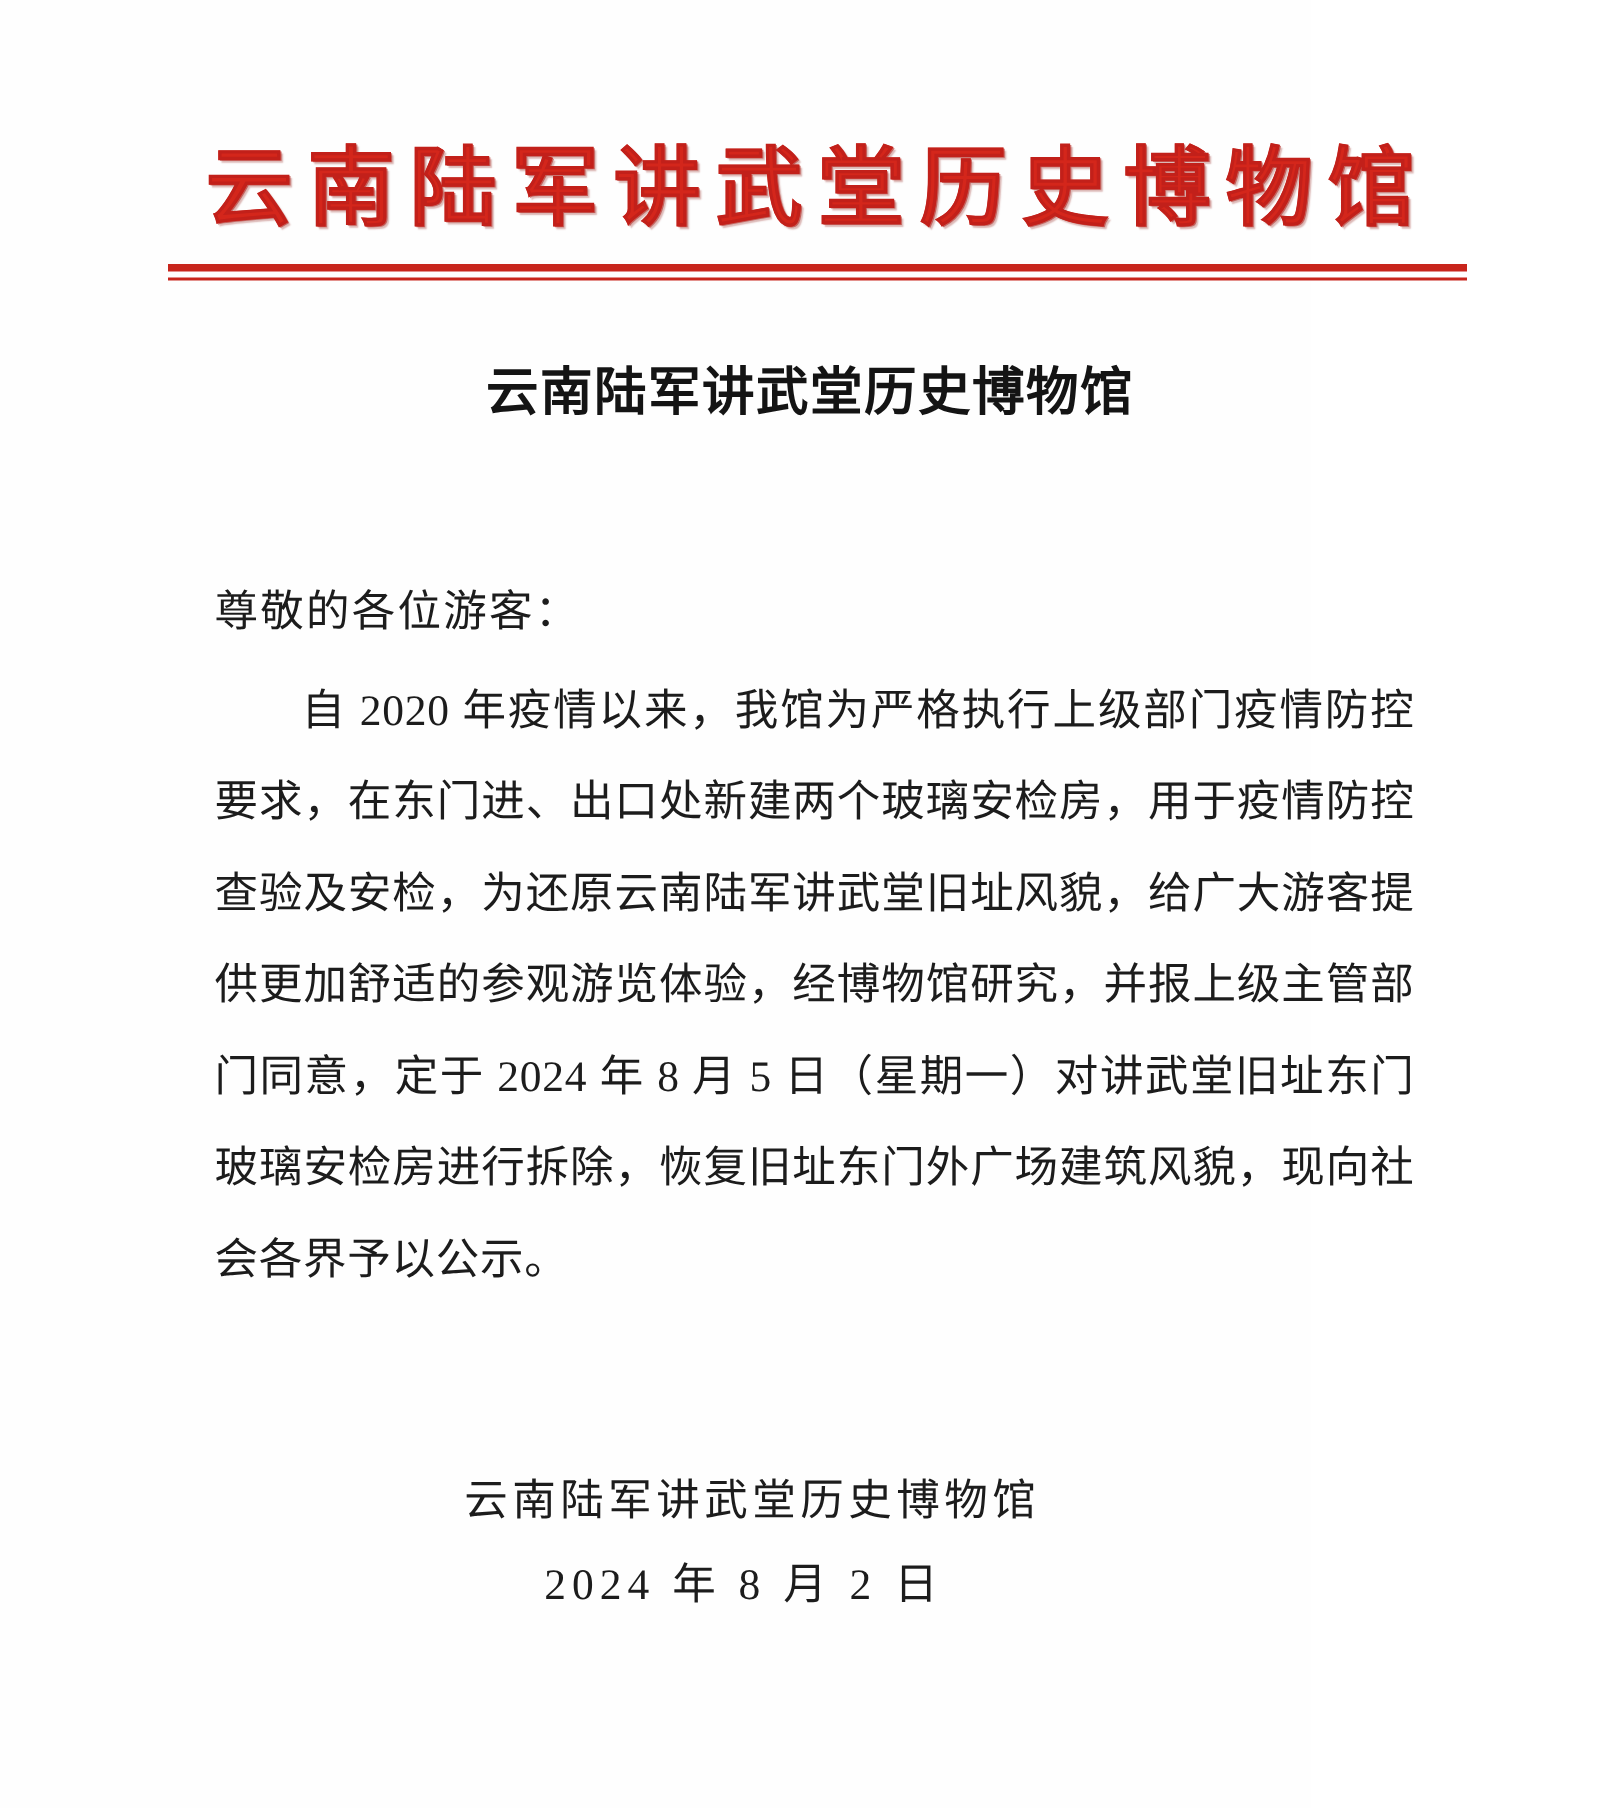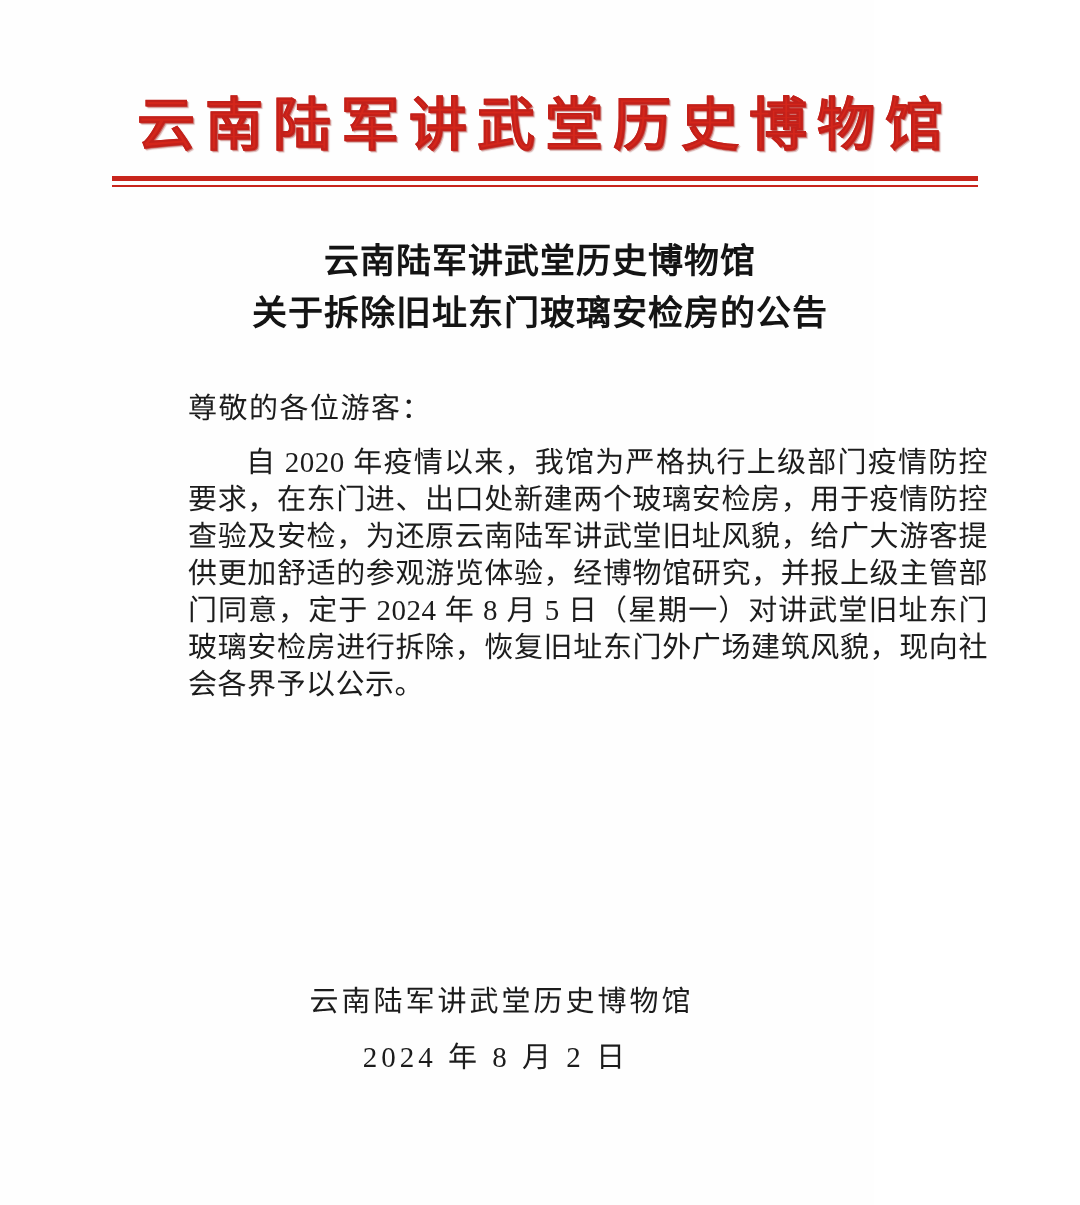"关于拆除旧址东门玻璃安检房的公告" span.doc-title-line { html: <span>关于拆除旧址东门玻璃安检房的公告</span> -> none }
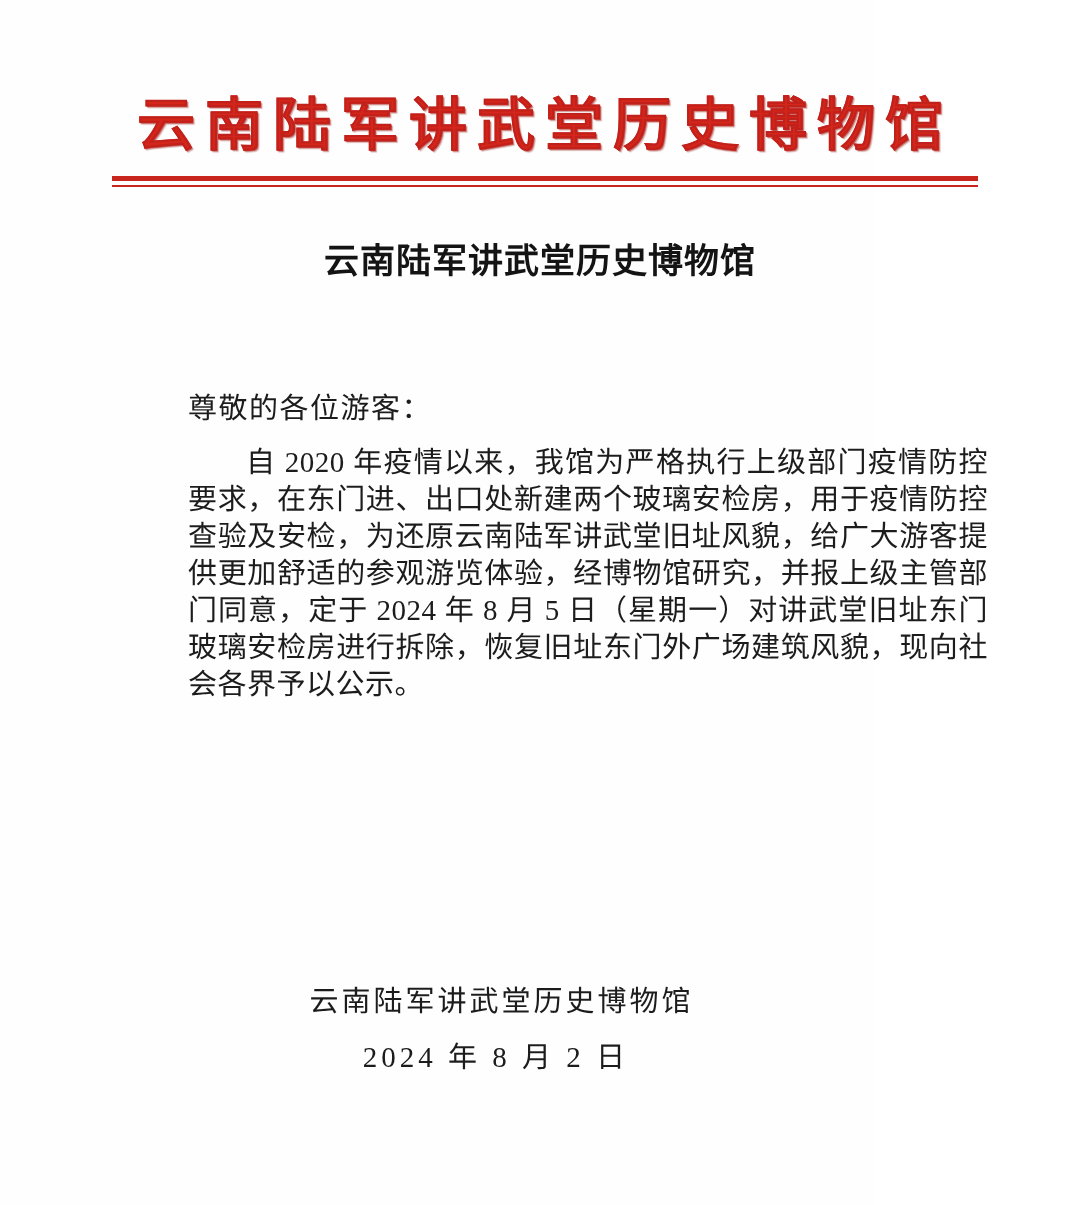"尊敬的各位游客：" .body-block { margin-left: 45px -> none }
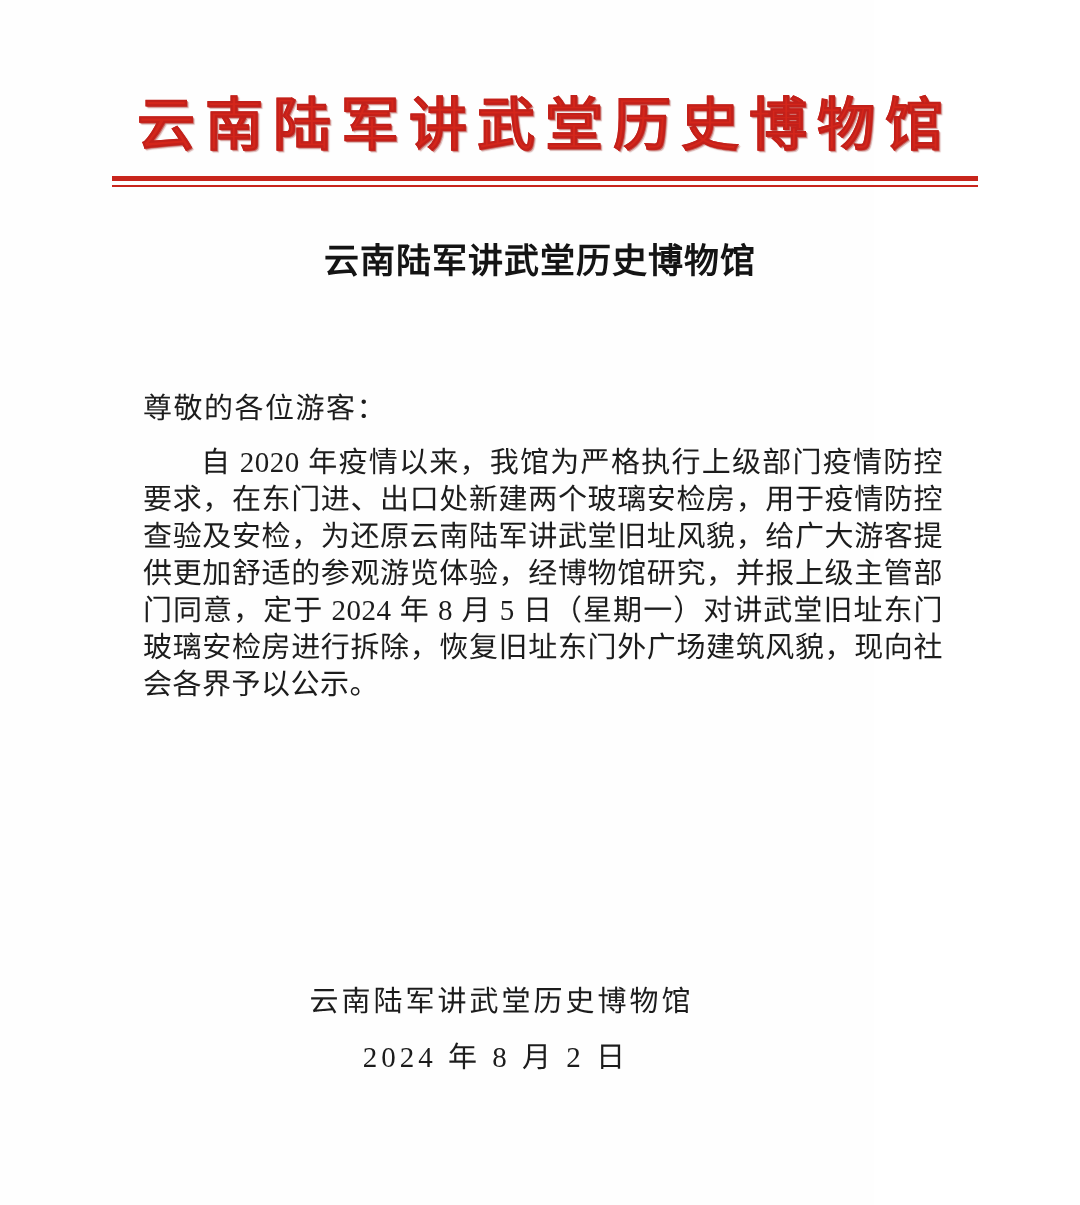"自 2020" .body-para { line-height: 37px -> 61px }
